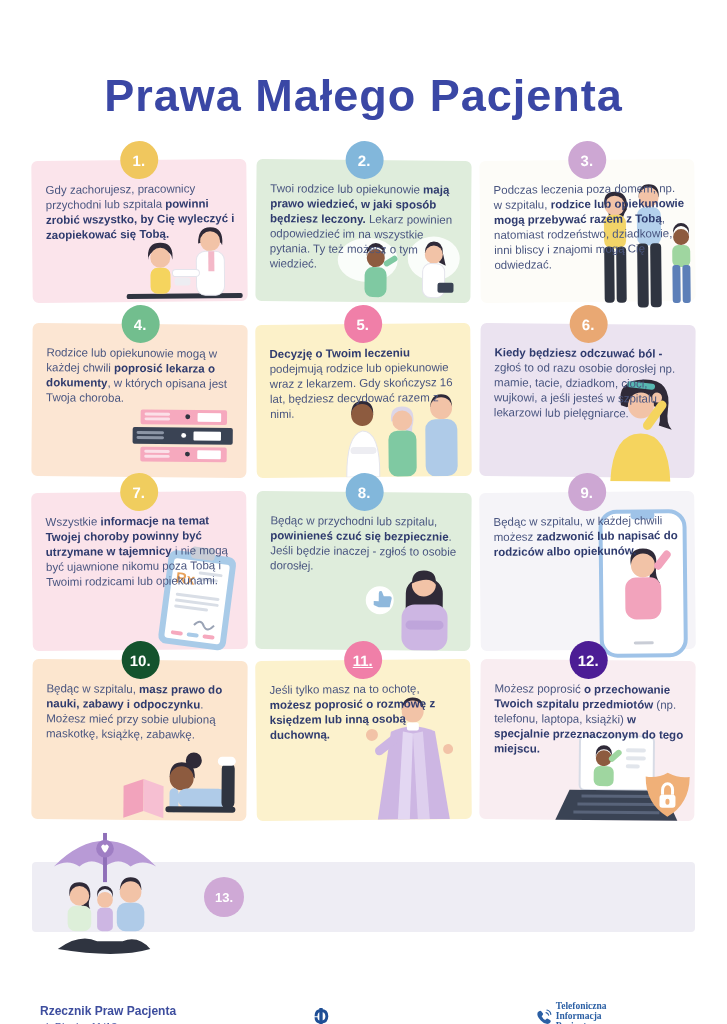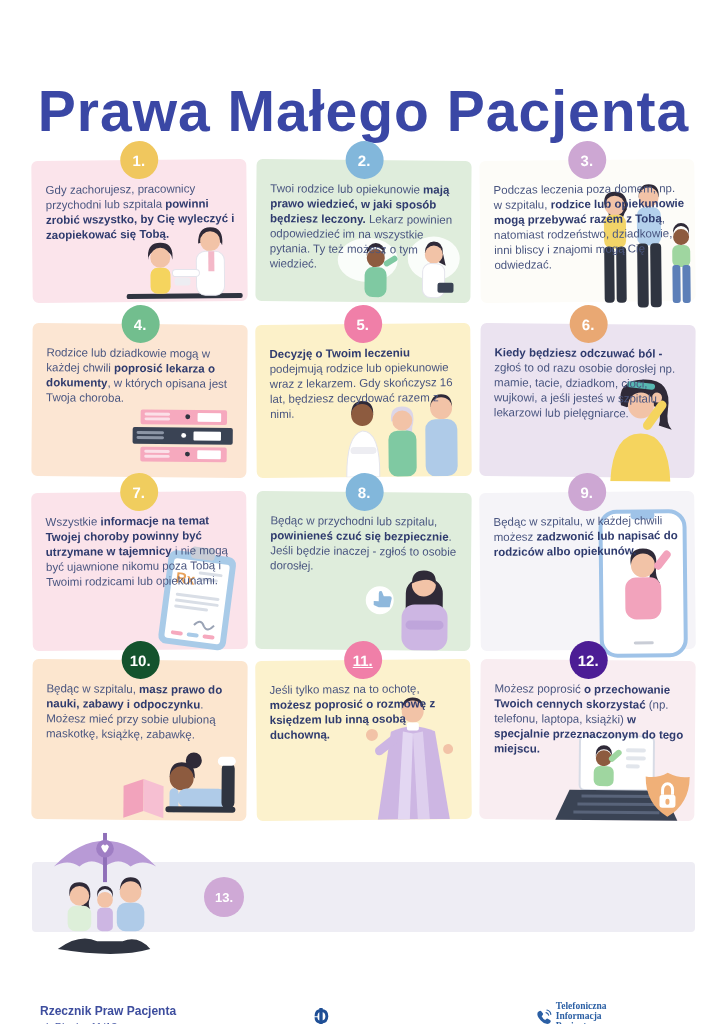"Prawa Małego Pacjenta" .title { font-size: 57px -> 45px }
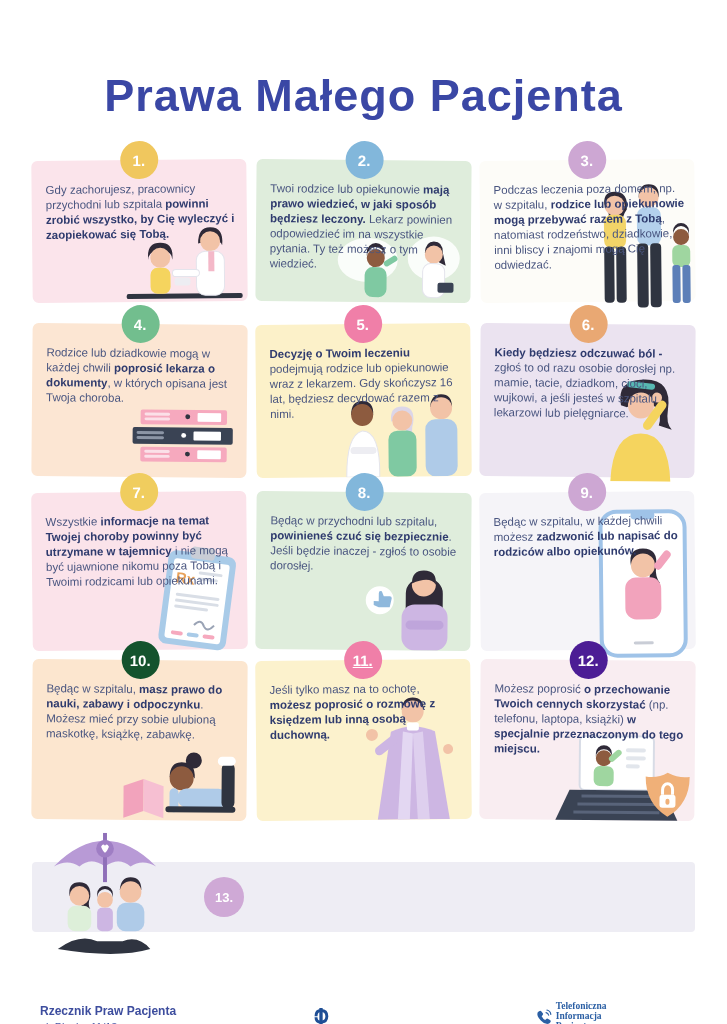"Rodzice lub dziadkowie mogą w" span { text: dziadkowie -> opiekunowie }
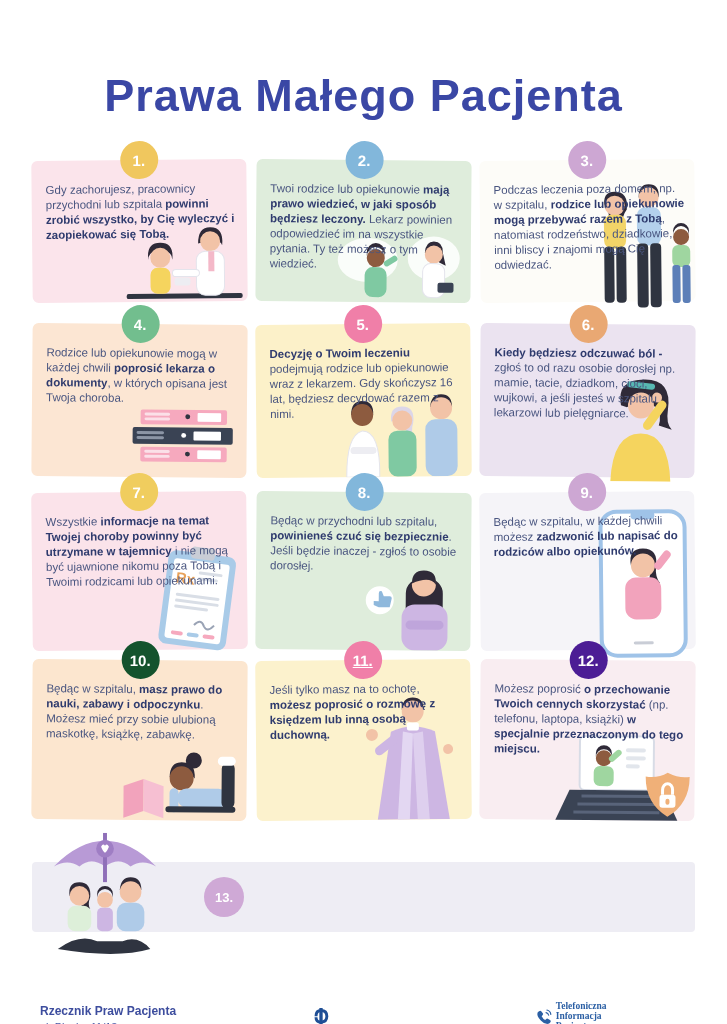"o przechowanie Twoich cennych skorzystać" span.b { text: cennych skorzystać -> szpitalu przedmiotów }
